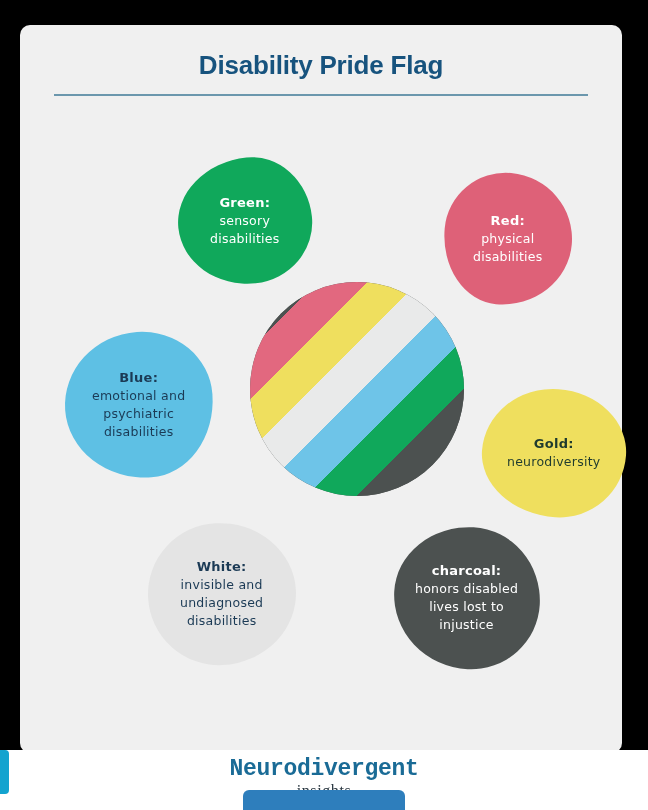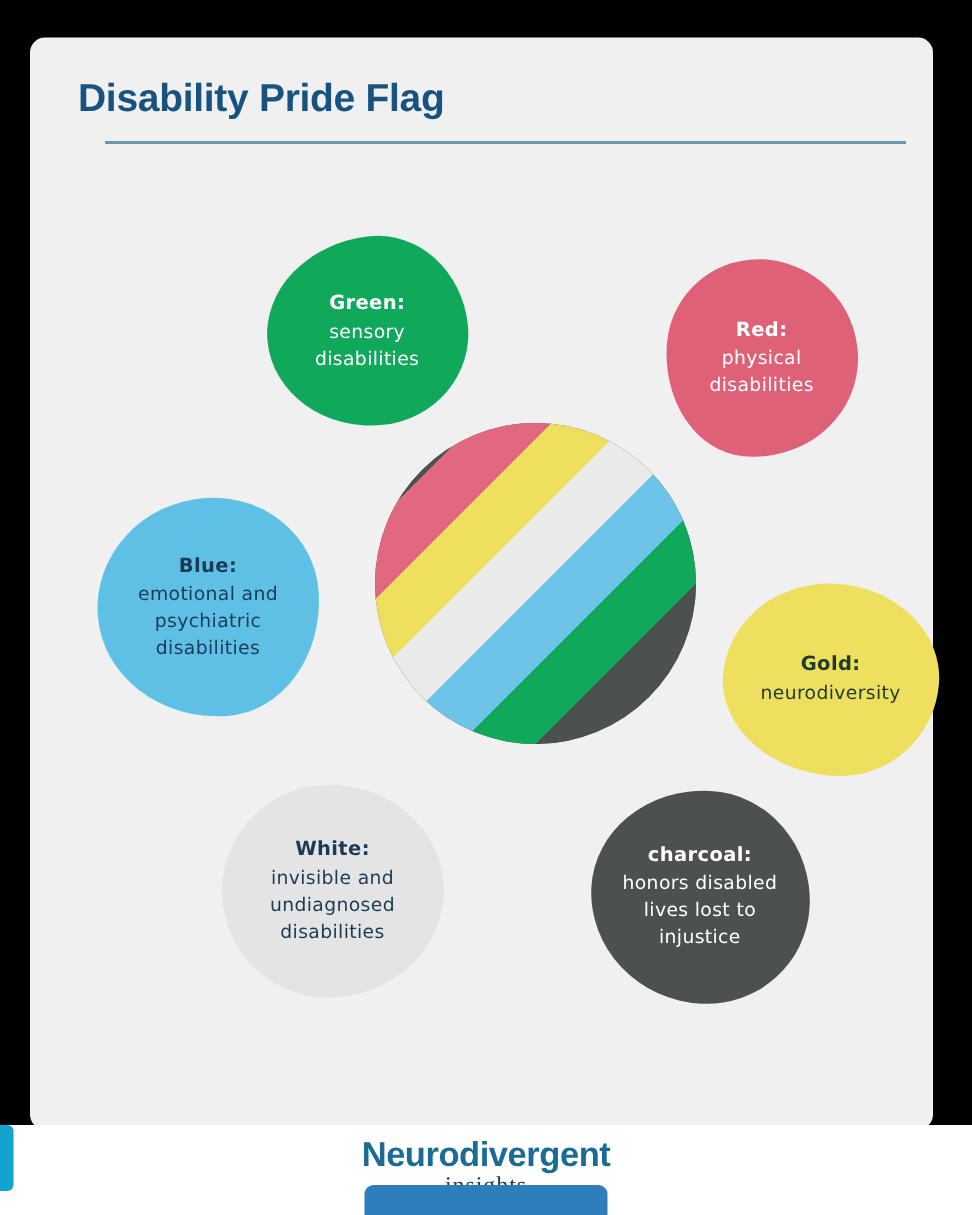"Disability Pride Flag" .title-wrap { padding-left: 32px -> none; text-align: none -> center }
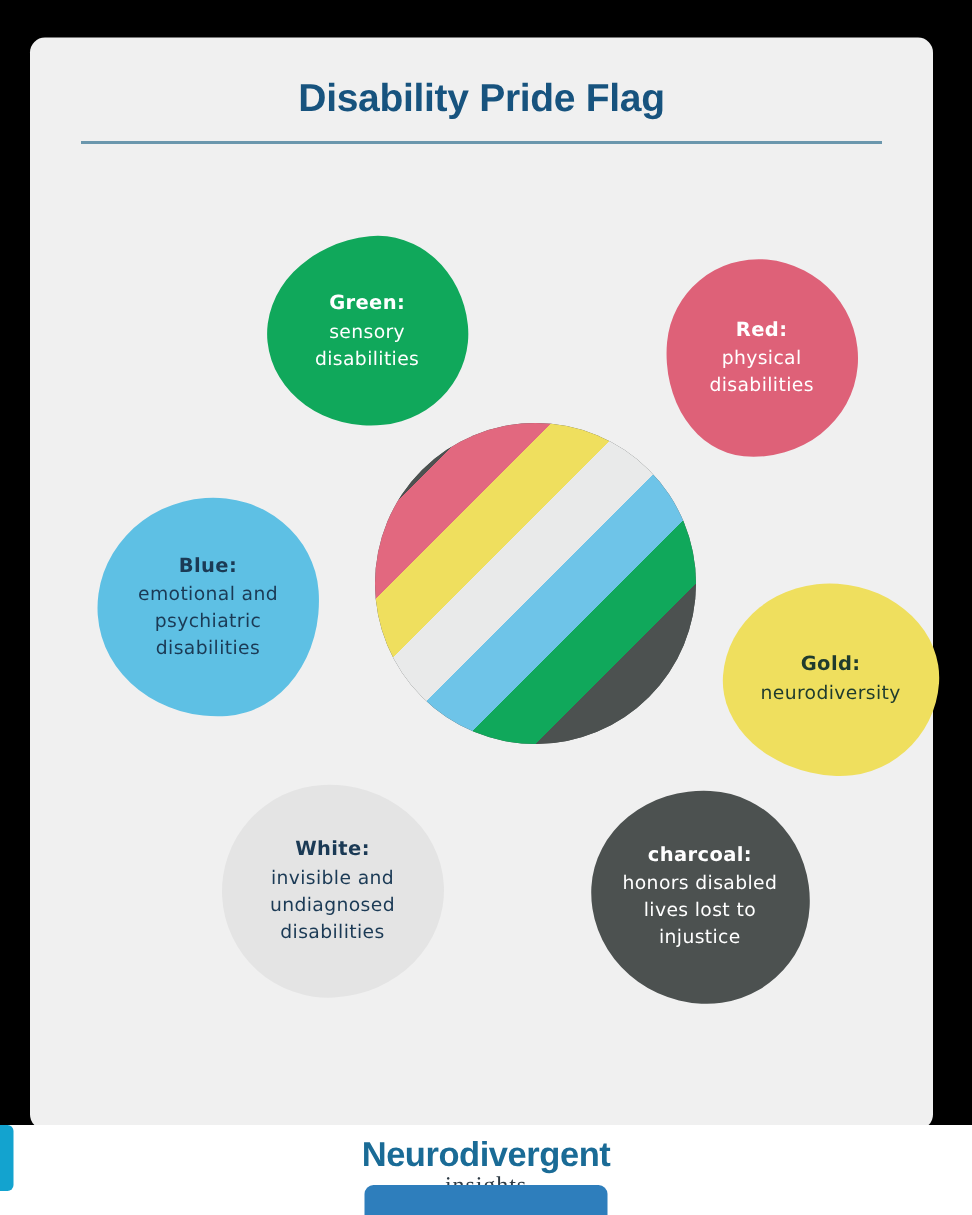"Neurodivergent" .logo-main { font-family: Liberation Sans, sans-serif -> Liberation Mono, monospace }
